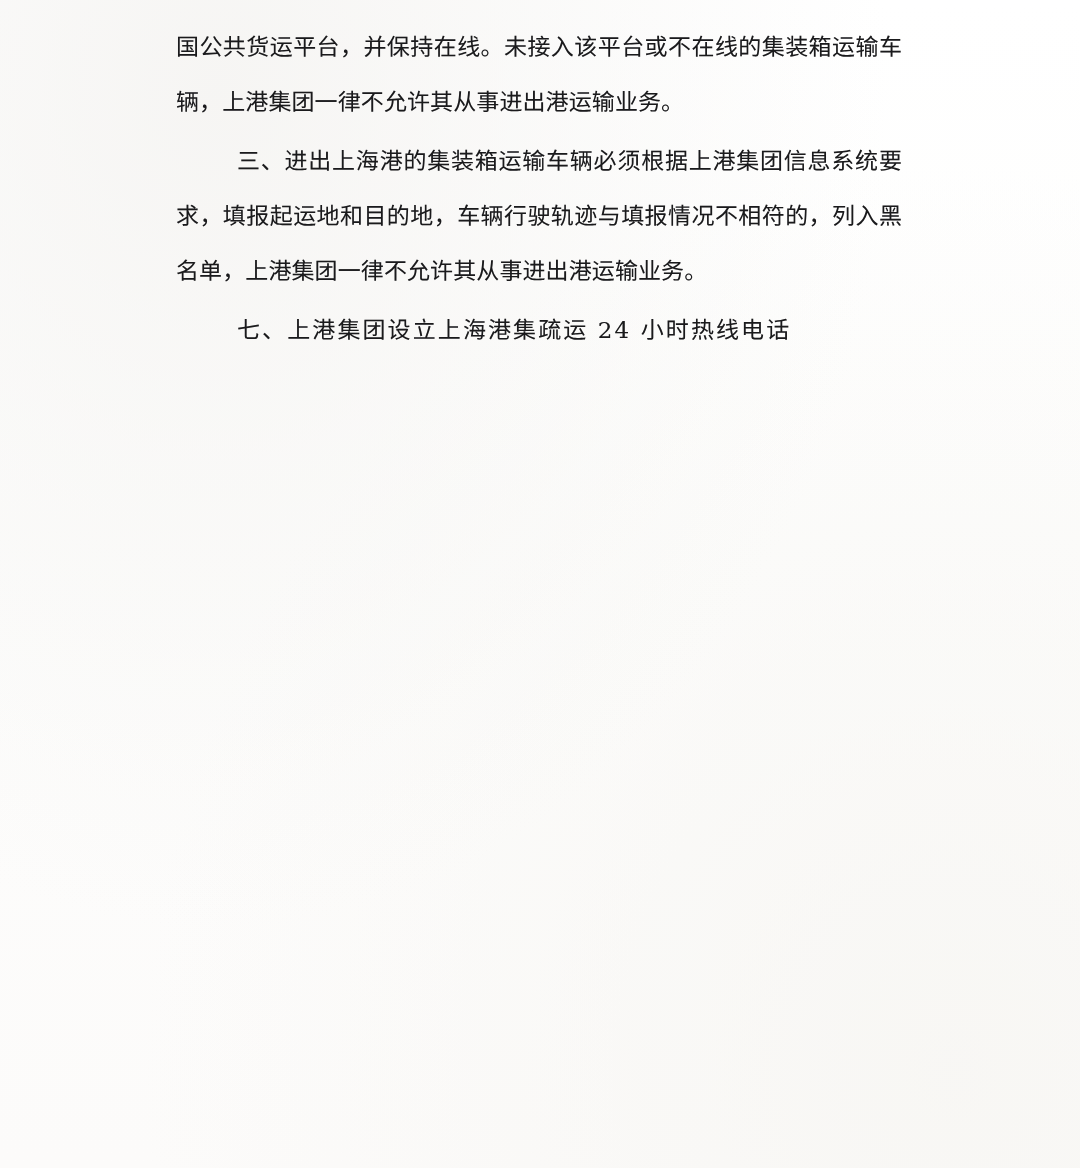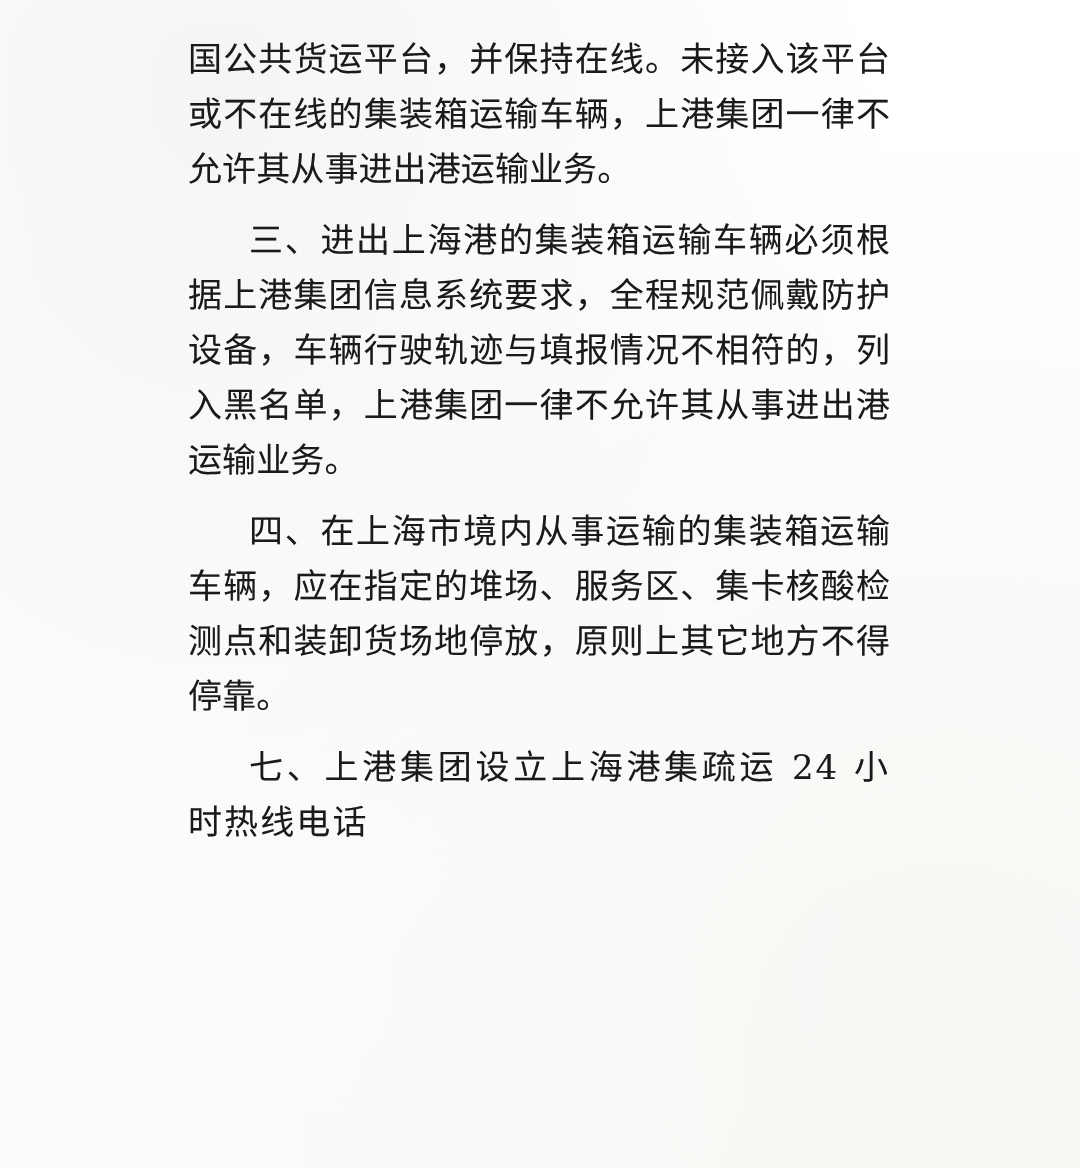"国公共货运平台，并保持在线。未接入该平台或不在线的集装箱运输车辆，上港集团一律不" p.para { font-size: 34px -> 23px; margin: 16px -> 4px }
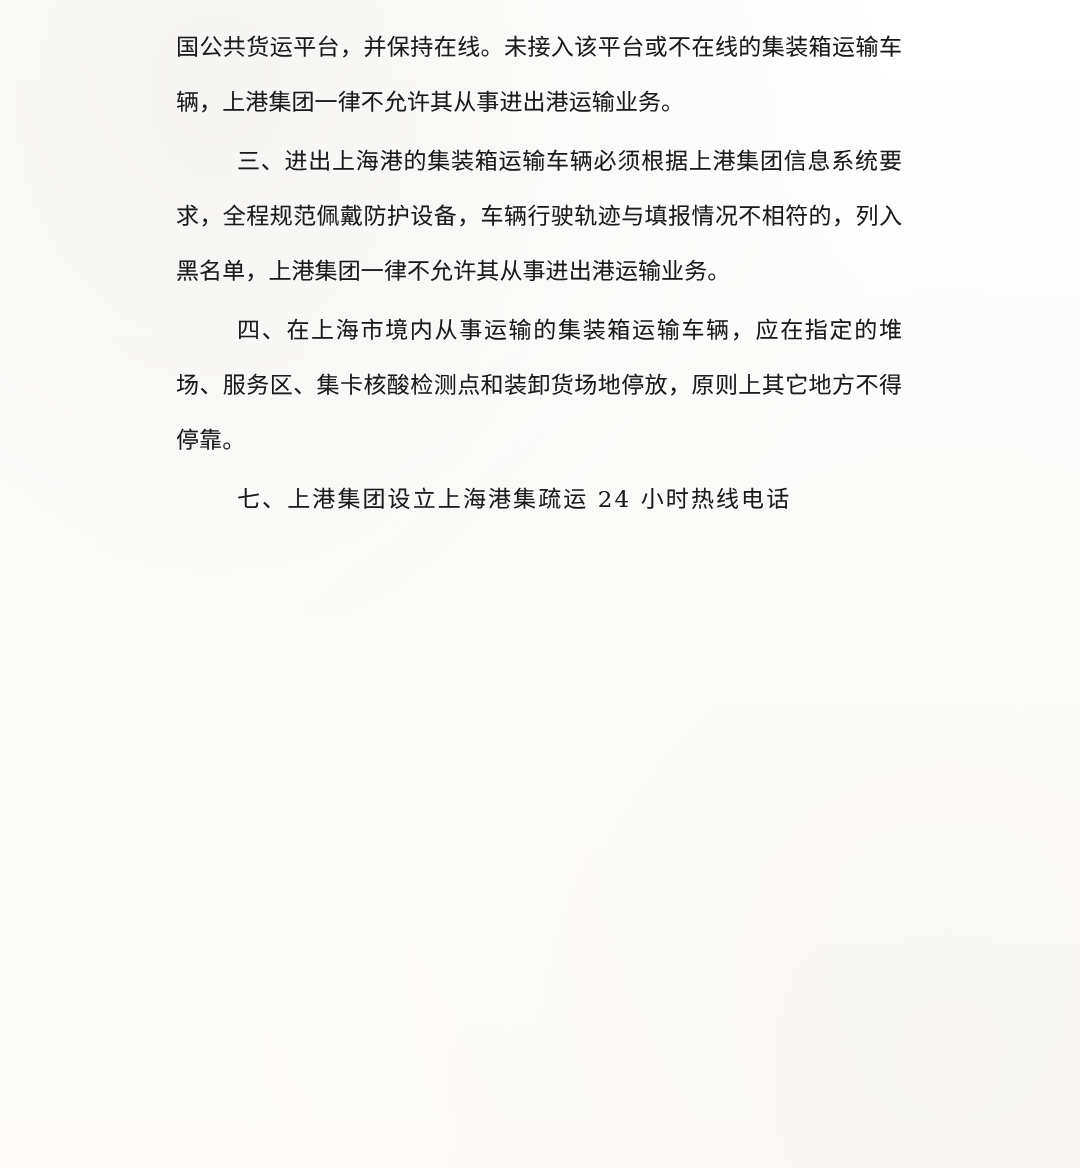"三、进出上海港的集装箱运输车辆必须根据上港集团信息系统要求，全程规范佩戴防护设备" p.para { text: 全程规范佩戴防护设备 -> 填报起运地和目的地 }
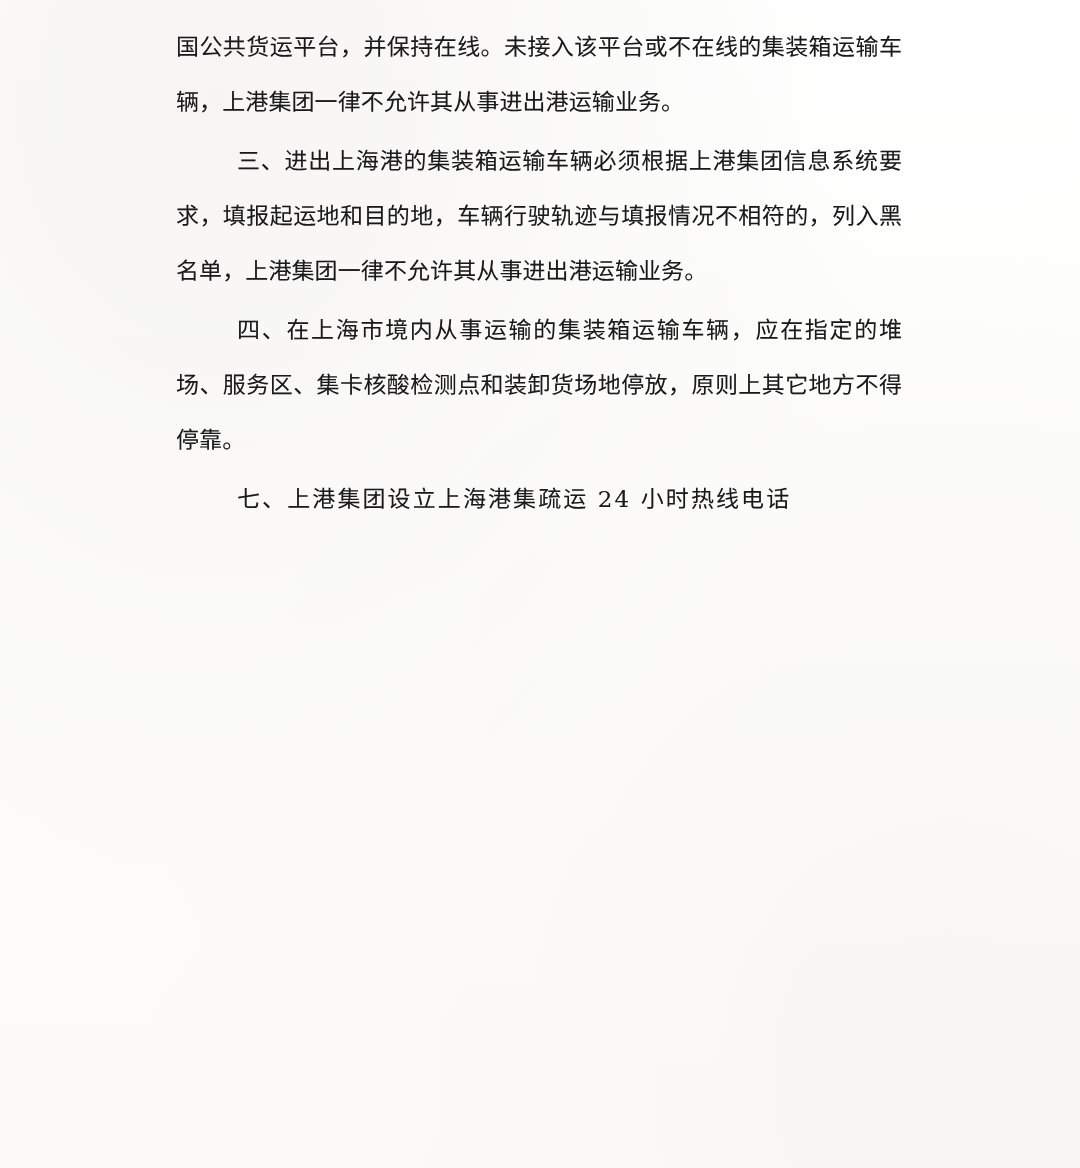"四、在上海市境内从事运输的集装箱运输车辆，应在指定的堆场、服务区、集卡核酸检测点" p.para { html: <p>四、在上海市境内从事运输的集装箱运输车辆，应在指定的堆场、服务区、集卡核酸检测点和装卸货场地停放，原则上其它地方不得停靠。</p> -> none }
